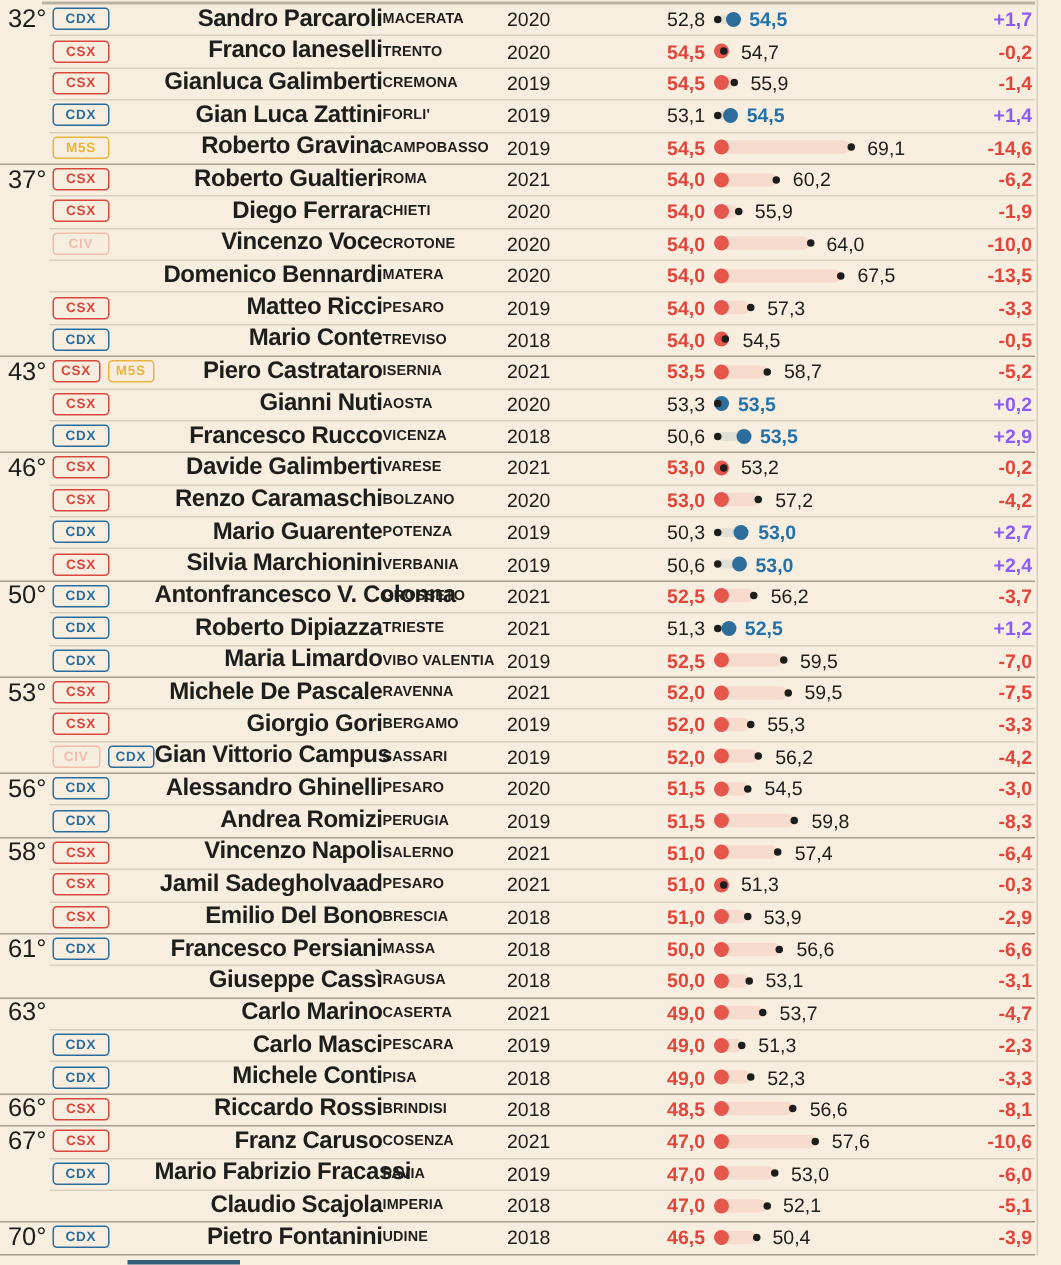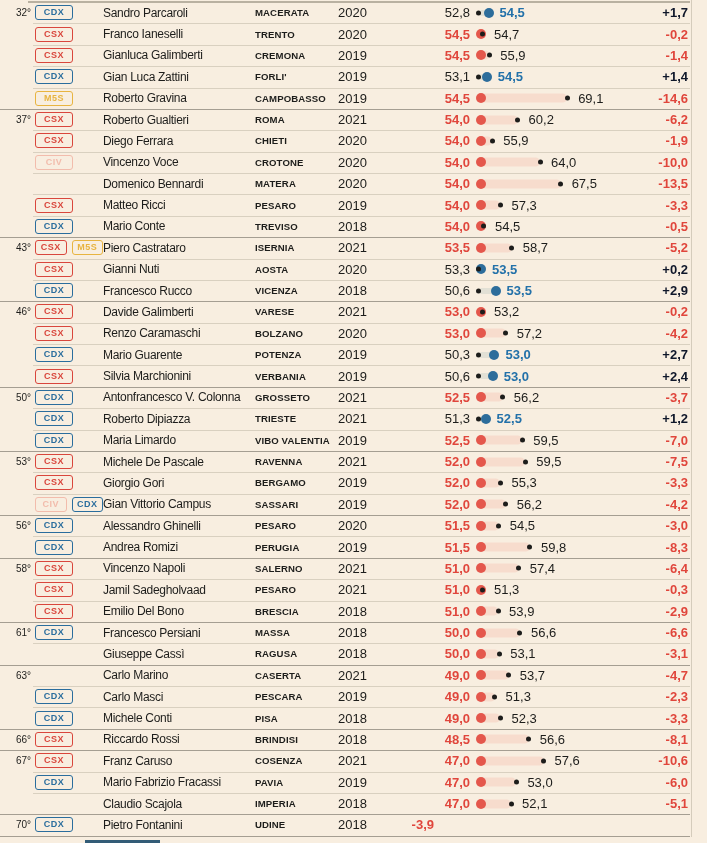"32°" .rank { font-size: 10px -> 17px }
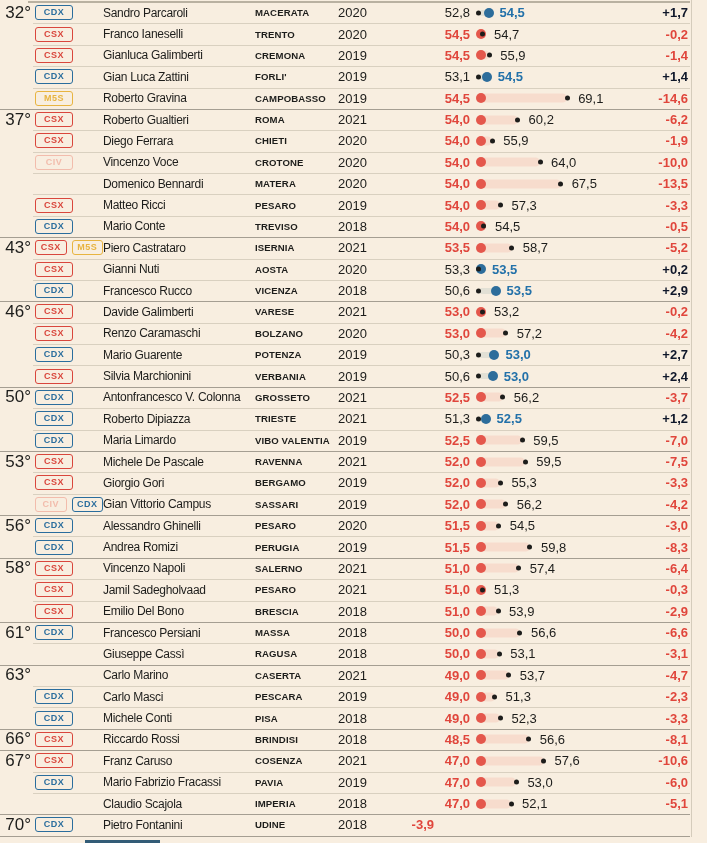"Sandro Parcaroli" .name { font-size: 12px -> 16px; font-weight: normal -> bold; text-align: none -> right }
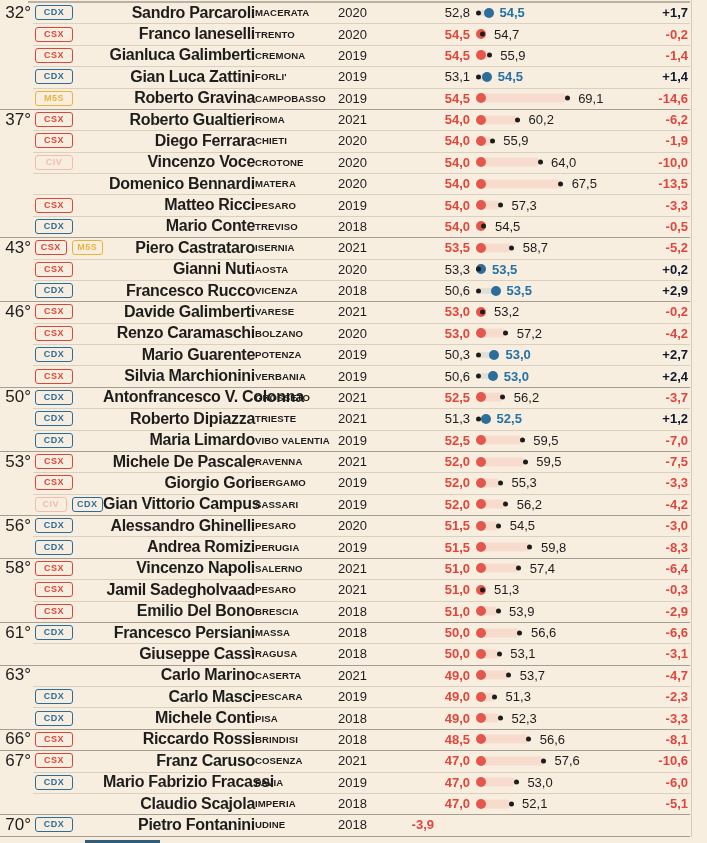"+1,7" .diff.up { color: #0f172a -> #8b5cf6 }
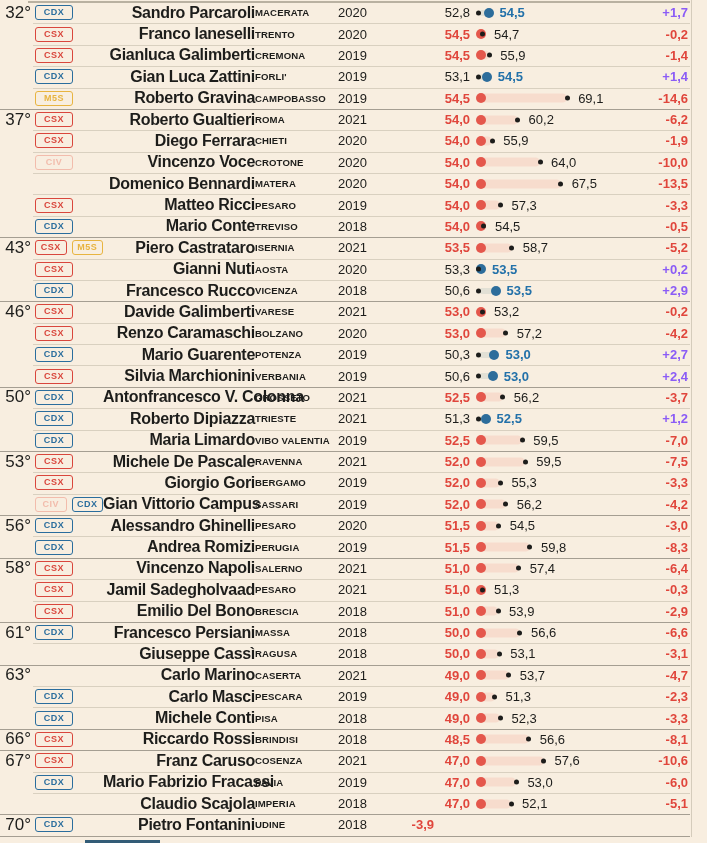"46,5" span.plotcell { html: none -> <span> <span>46,5</span> <span> <span></span> <span></span> <span></span> </span> <span>50,4</span> </span> }
